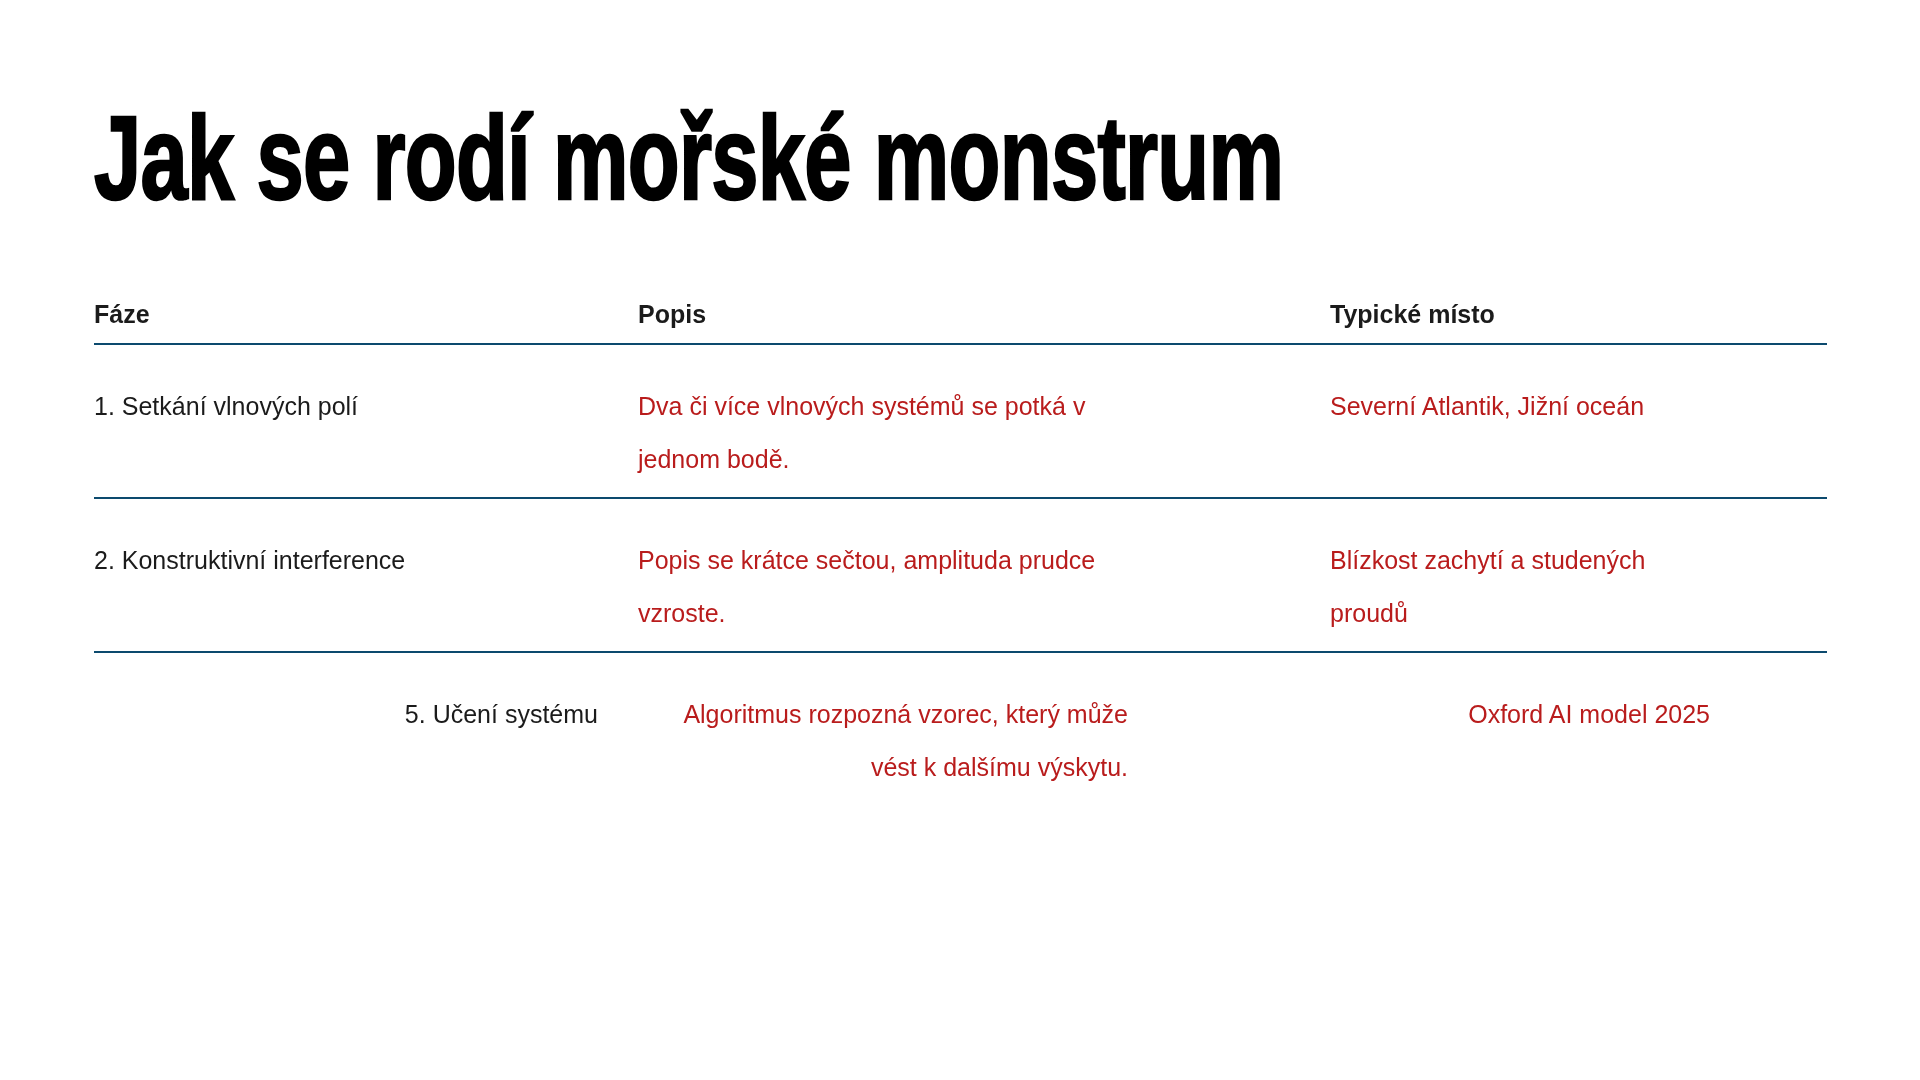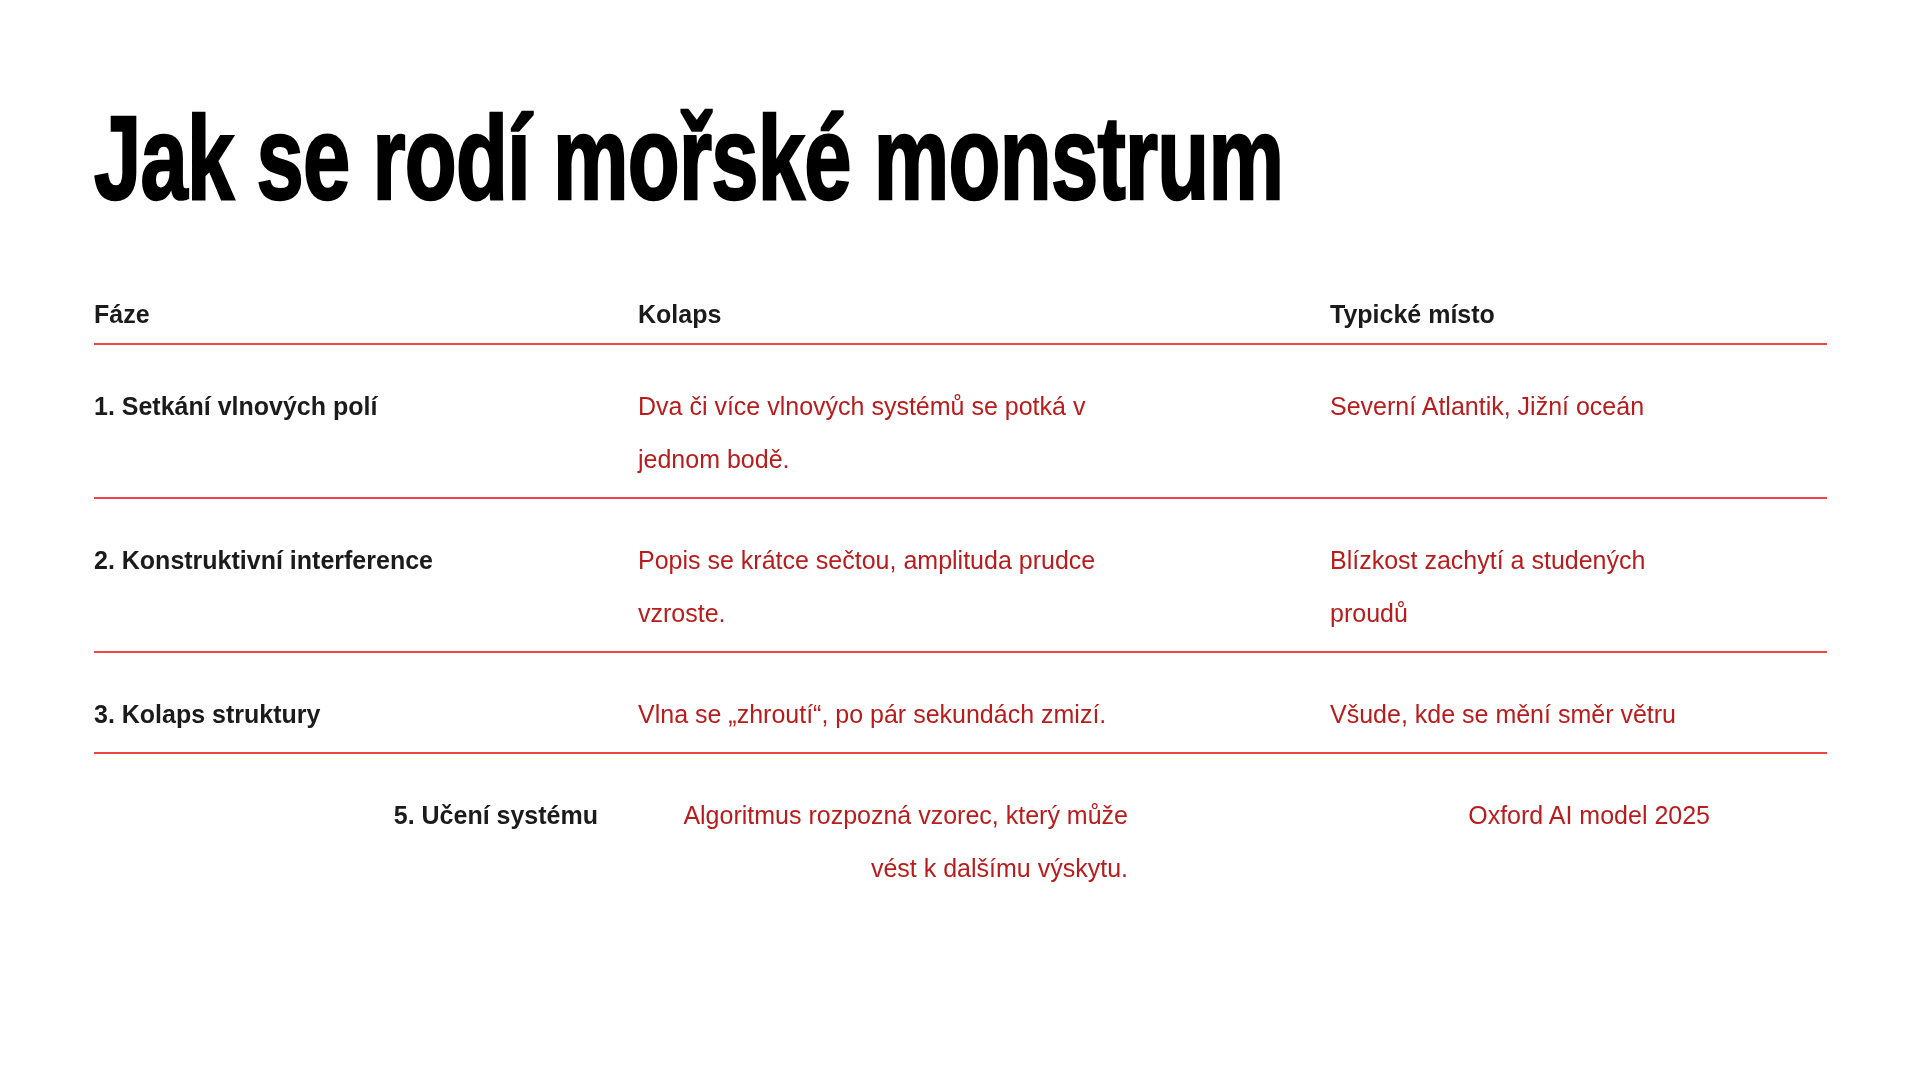"Fáze" th, td { border-bottom: 2px solid #ef4444 -> 2px solid #0c4a6e }
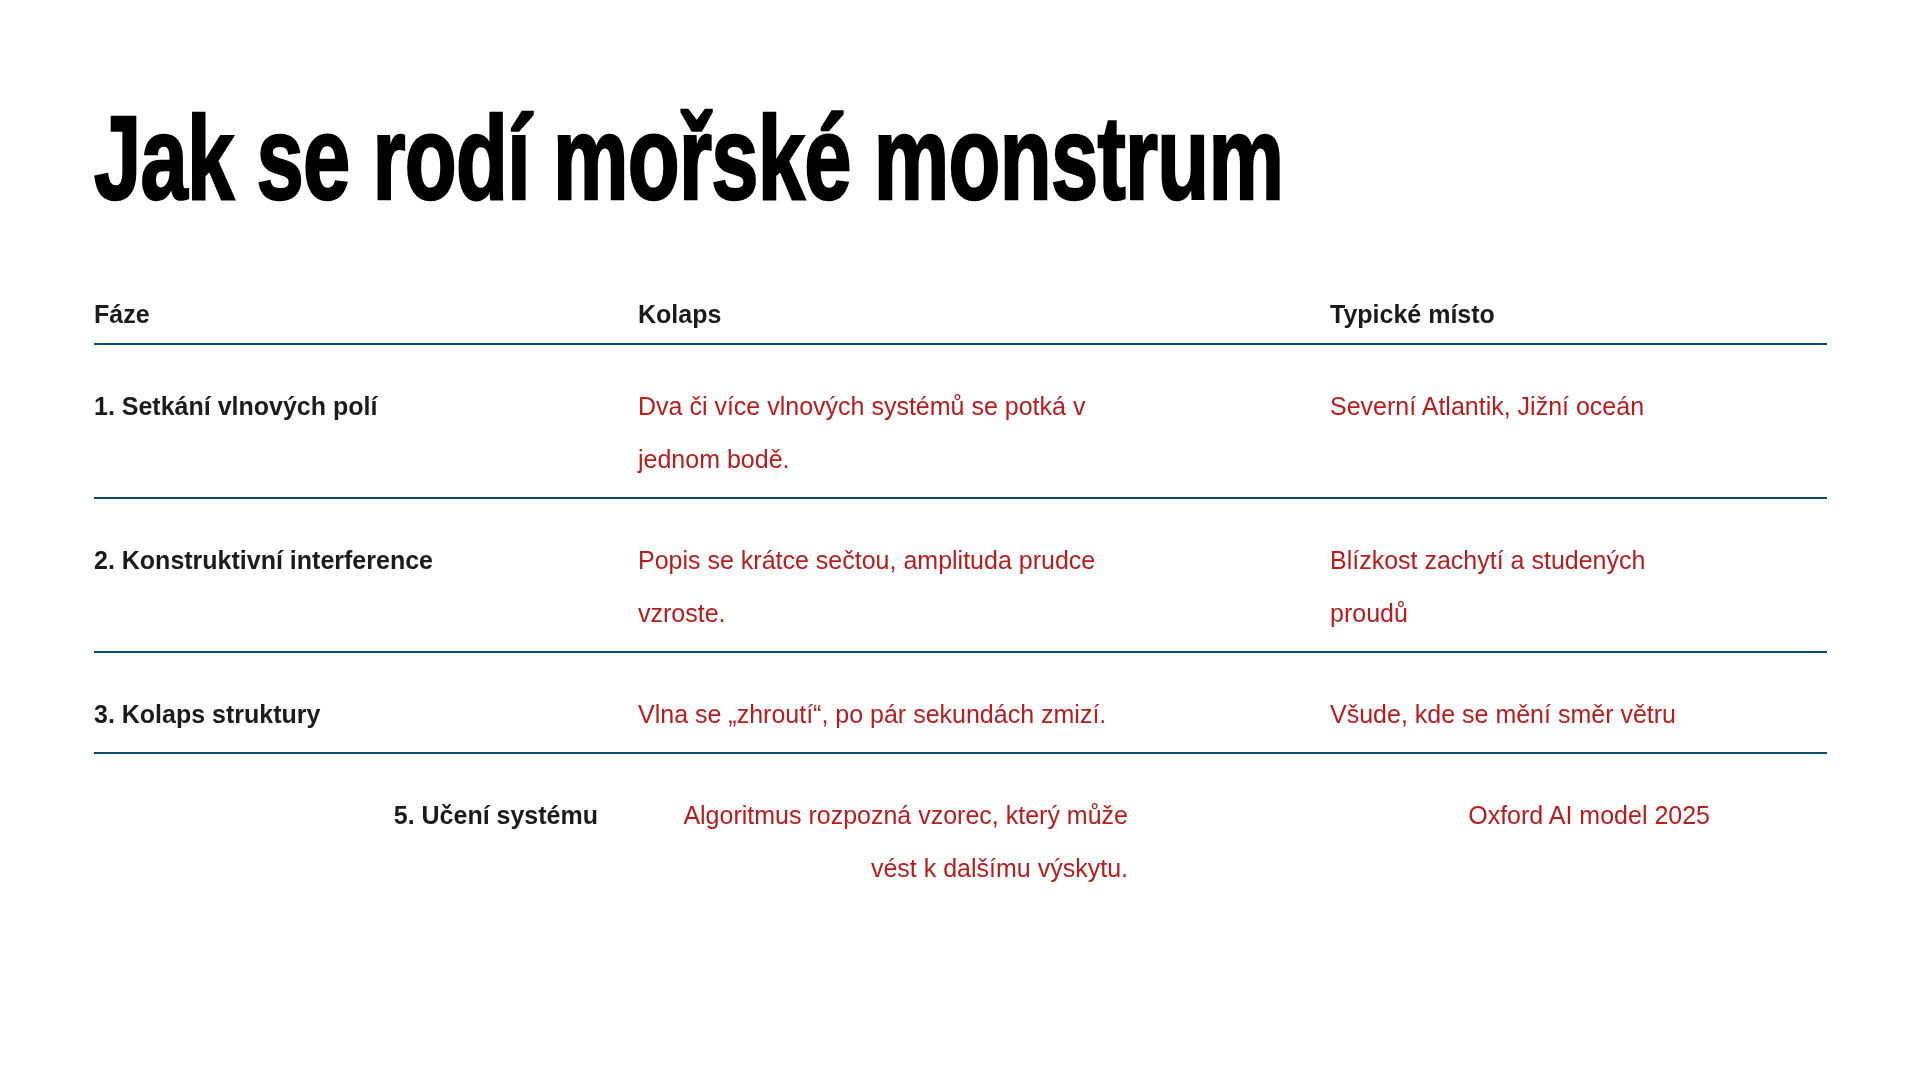"Kolaps" th { text: Kolaps -> Popis }
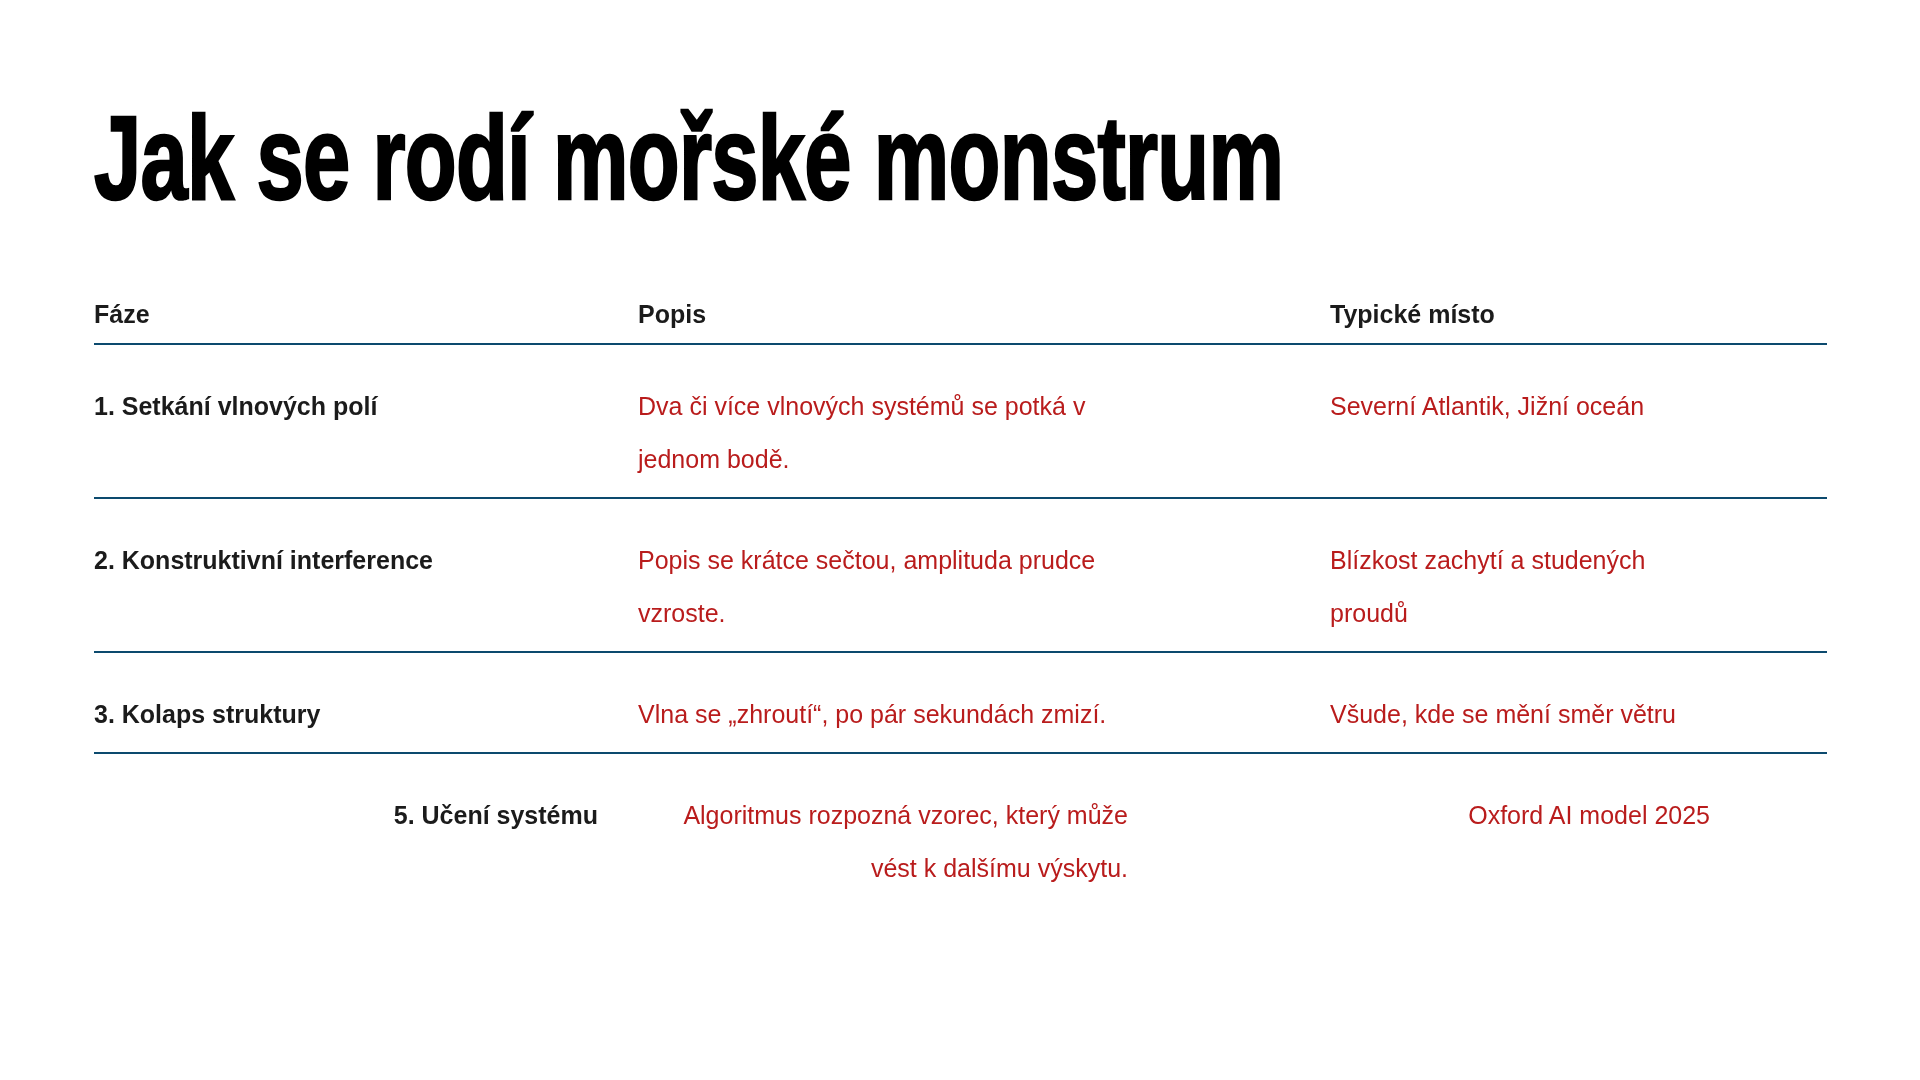"1. Setkání vlnových polí" td.phase { font-weight: 700 -> 400 }
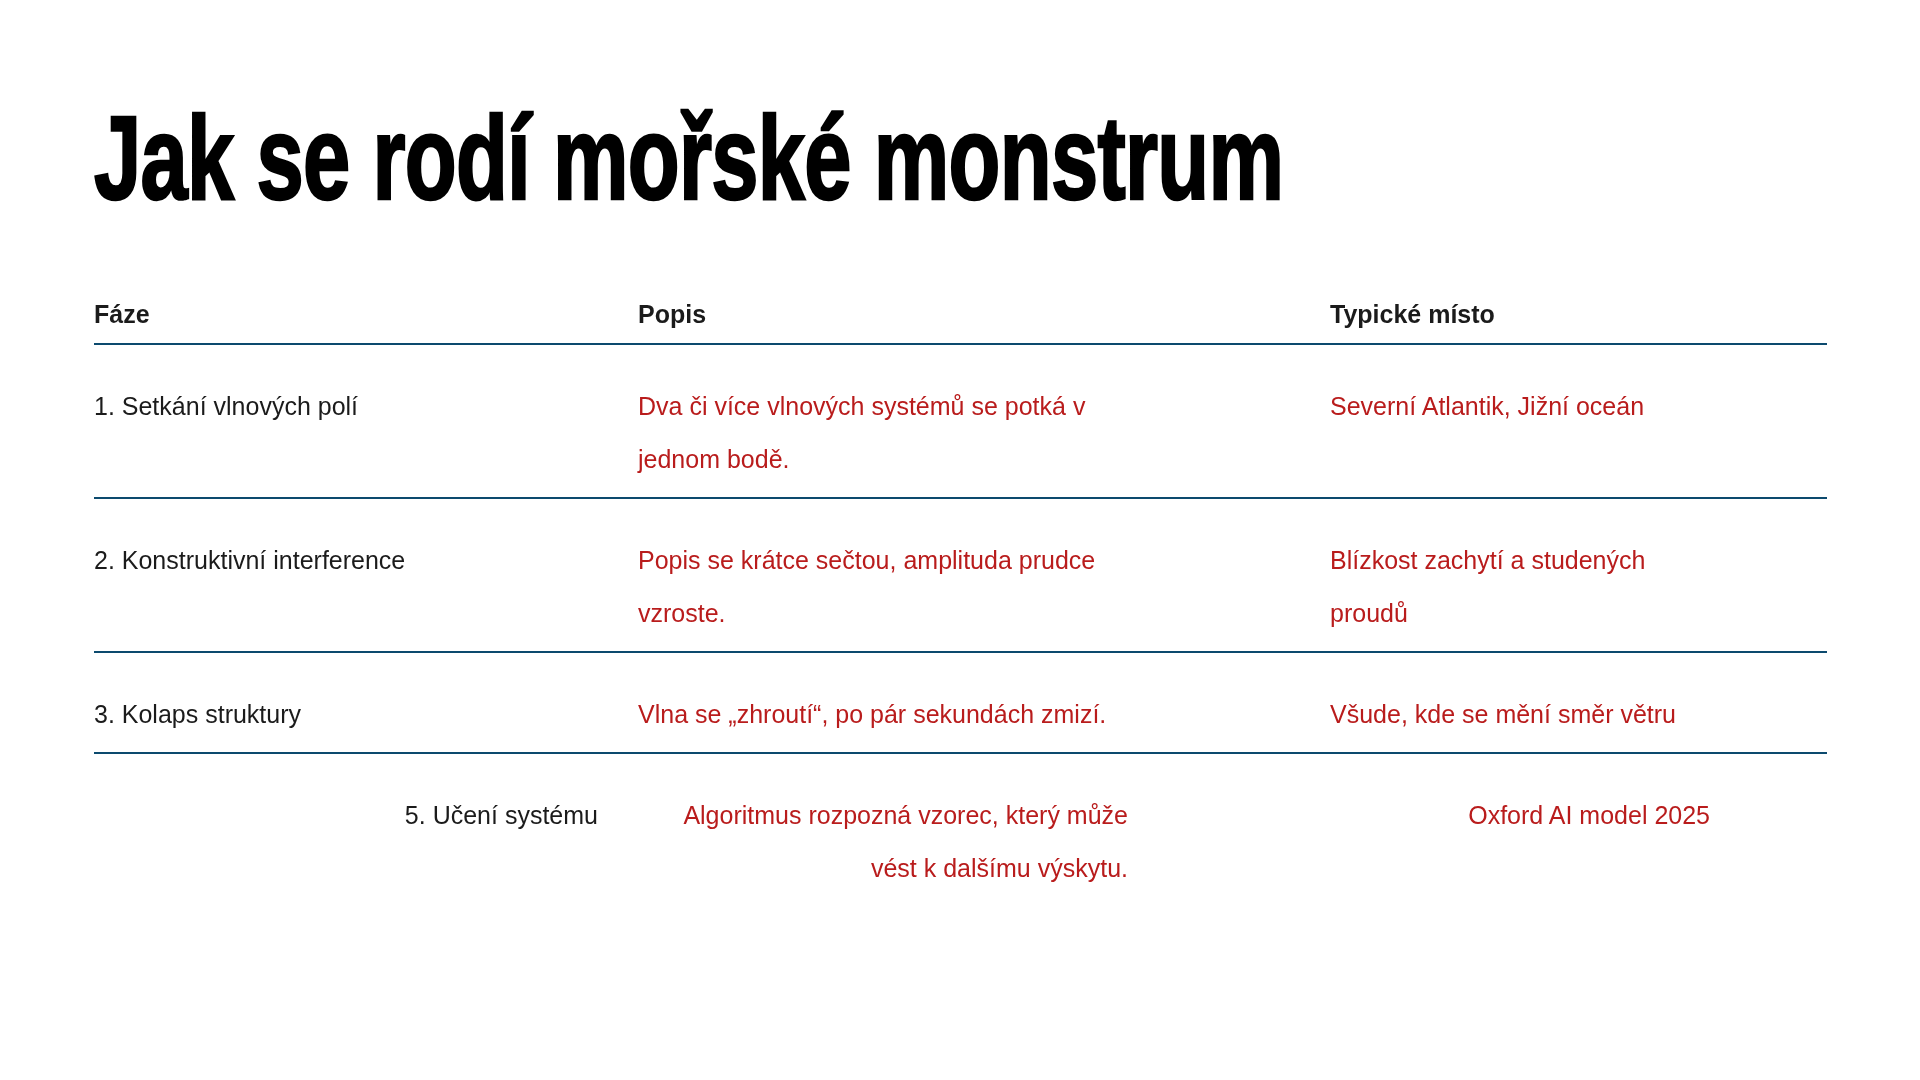"3. Kolaps struktury" tr { html: <tr> <td>3. Kolaps struktury</td> <td>Vlna se „zhroutí“, po pár sekundách zmizí.</td> <td>Všude, kde se mění směr větru</td> </tr> -> none }
